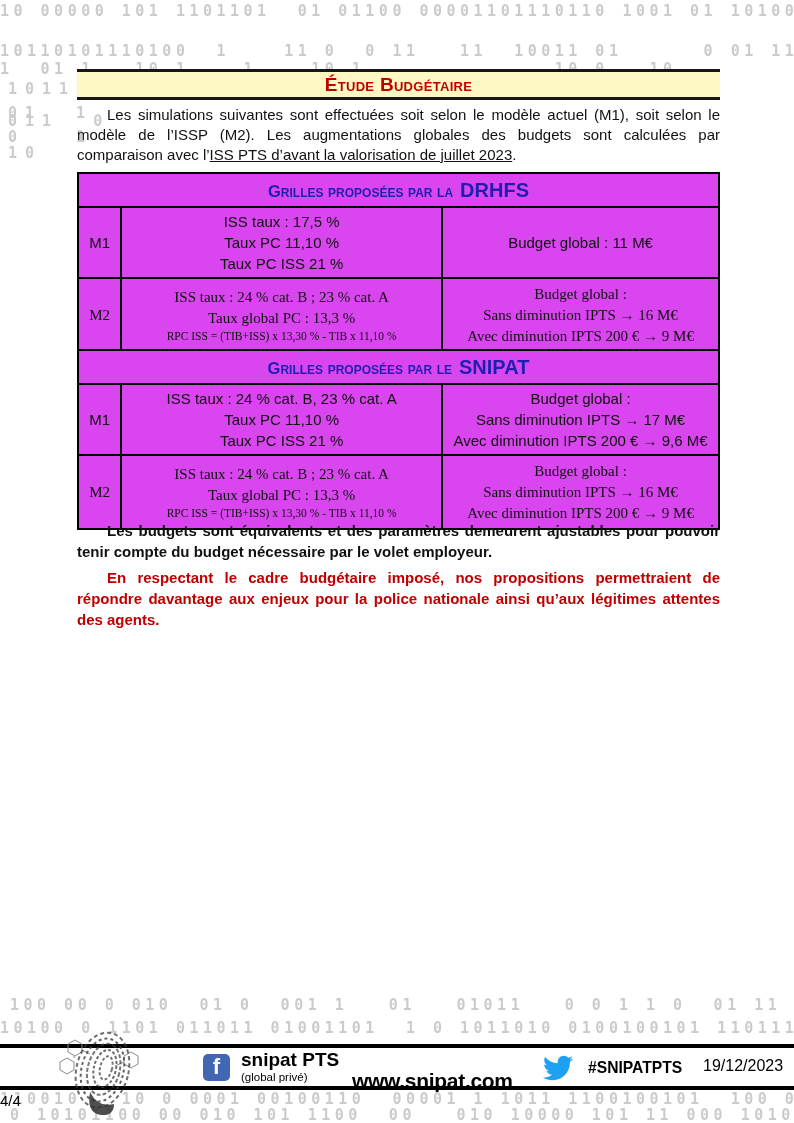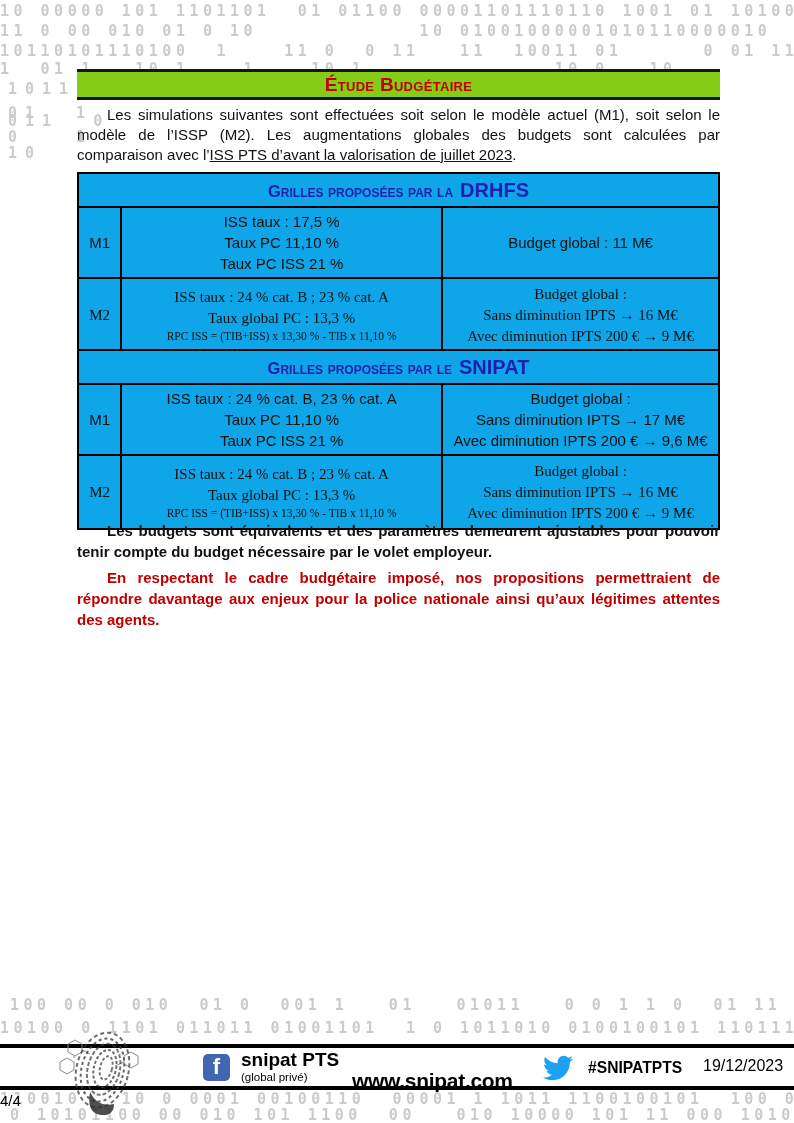"11 0 00 010 01" div.wm { html: <div>11 0 00 010 01 0 10 10 01001000001010110000010</div> -> none }
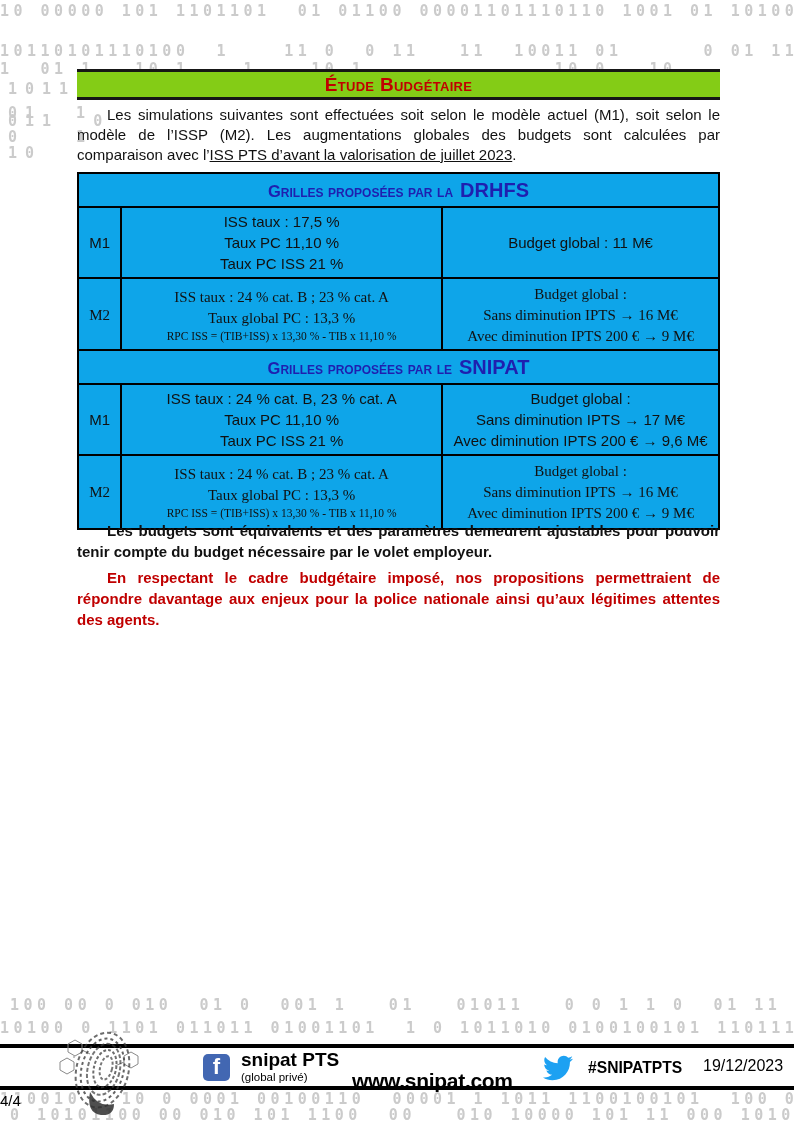"Étude Budgétaire" .title-bar { background: #84cc16 -> #fef9c3 }
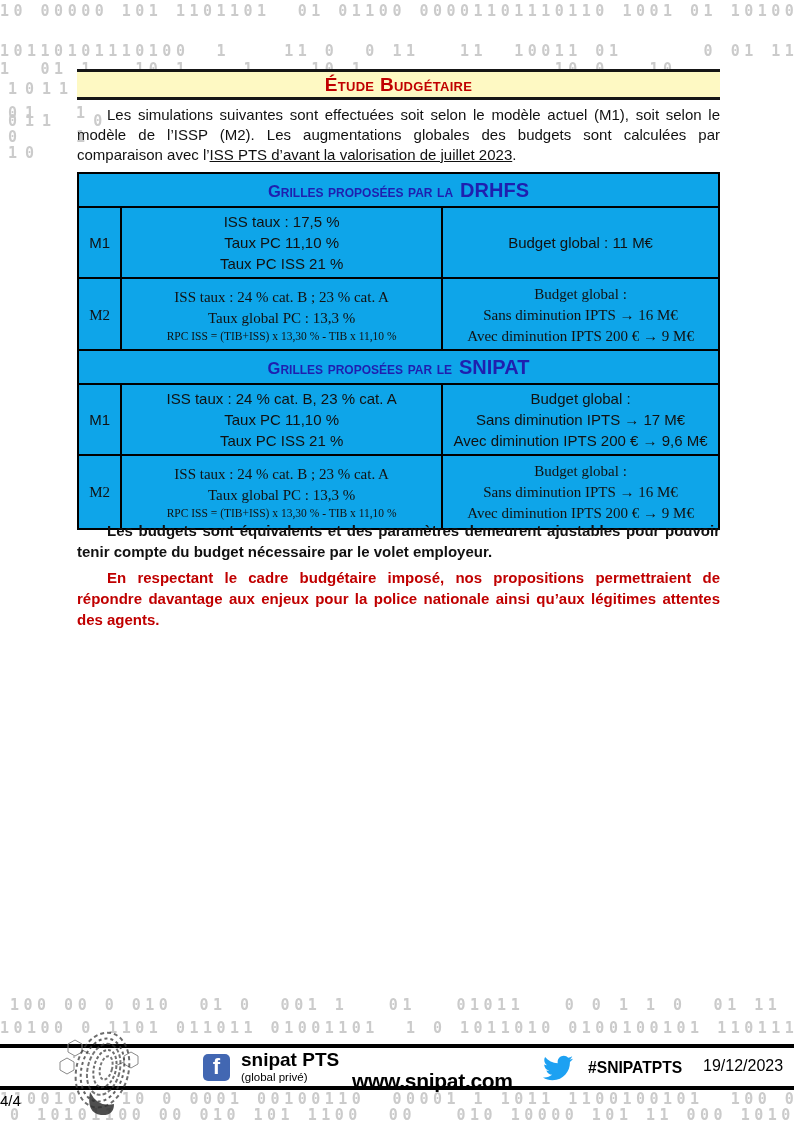"Grilles proposées par la DRHFS" table.grid { background: #0ea5e9 -> #d946ef }
